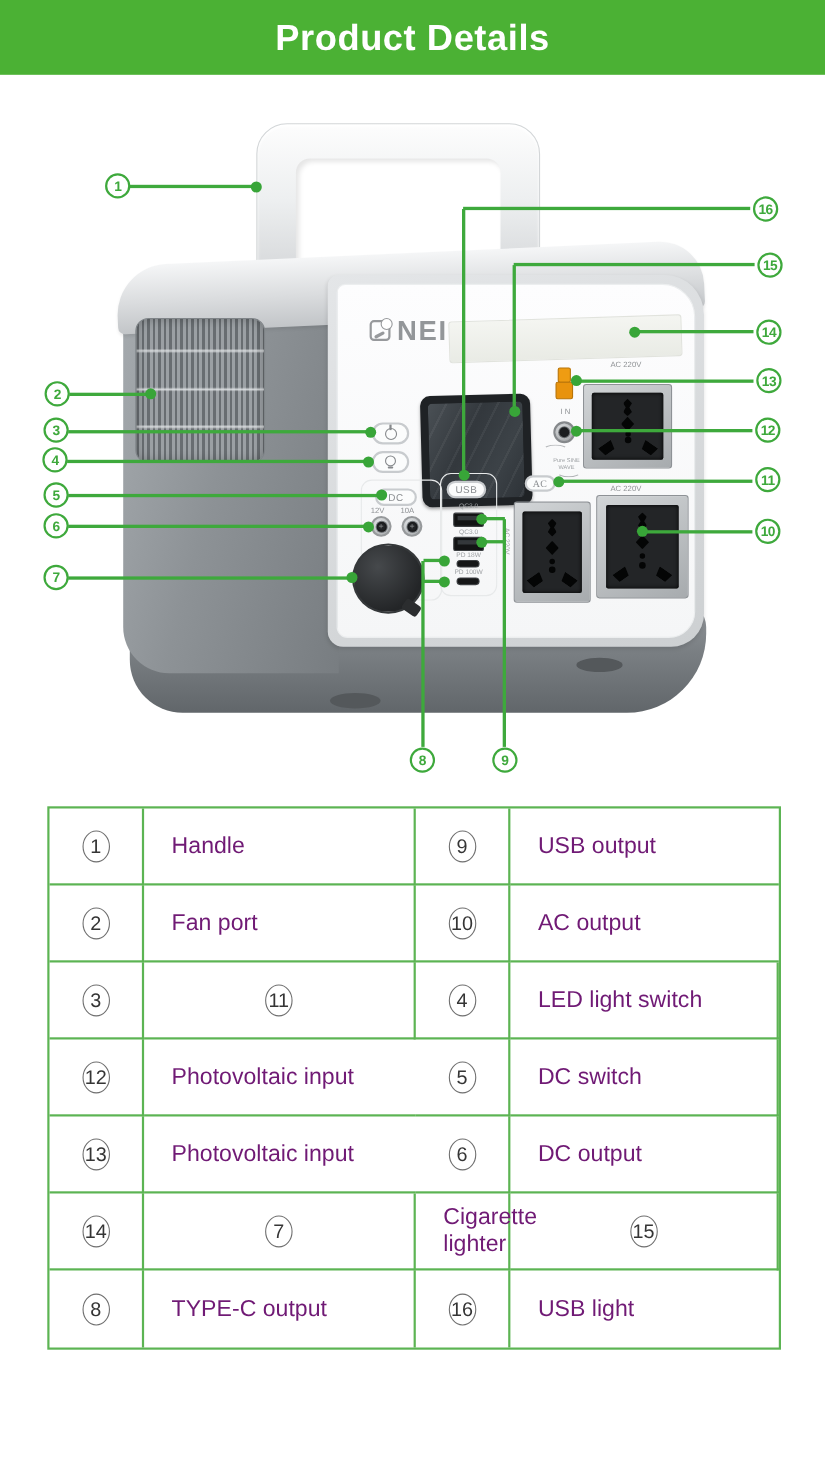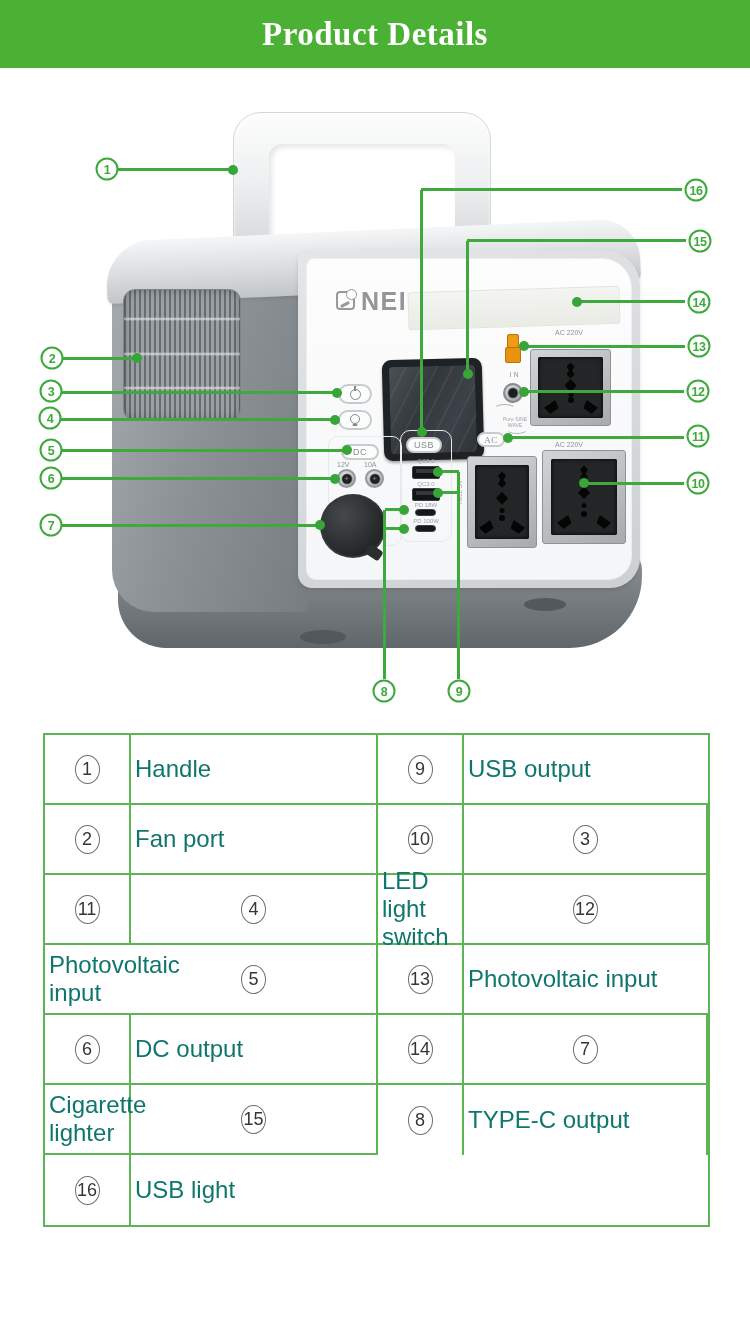"Product Details" .banner { font-family: Liberation Serif, serif -> none }
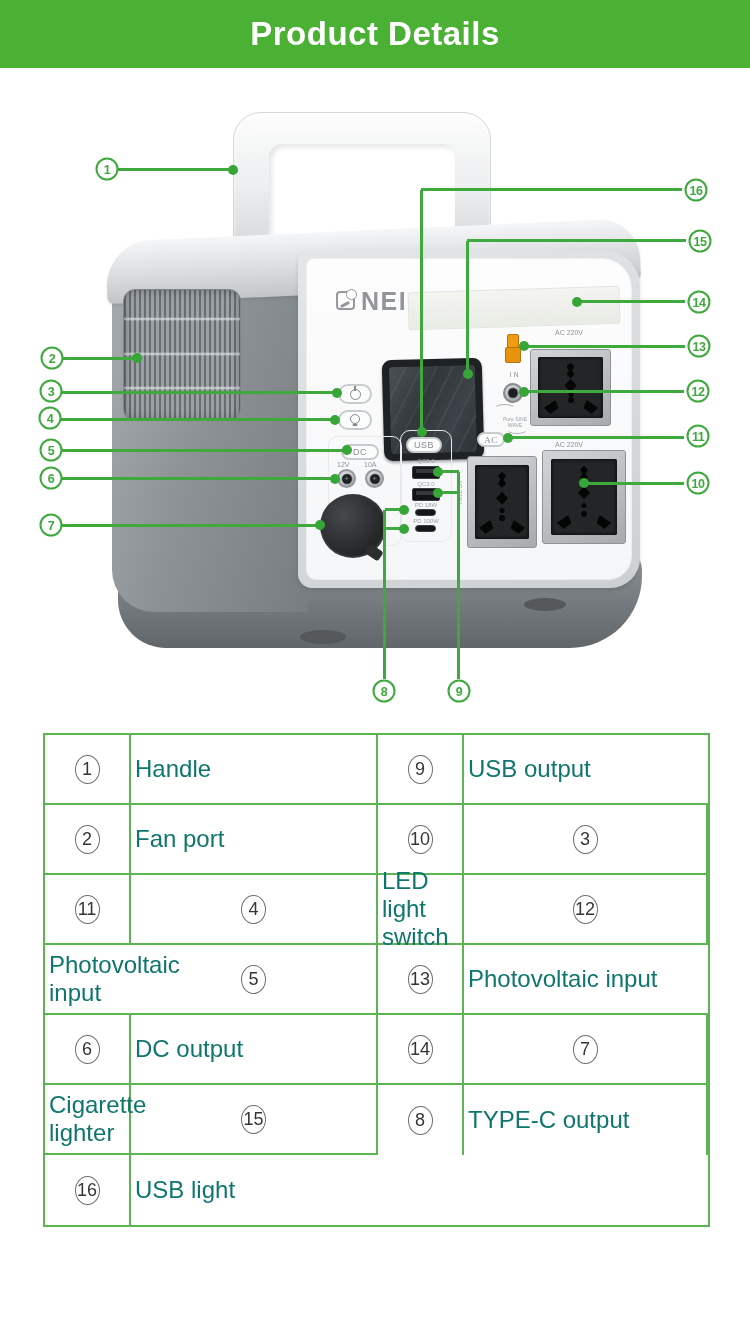"Handle" .c-label { color: #0f766e -> #701a75; font-size: 24px -> 21px; padding-left: 4px -> 25px }
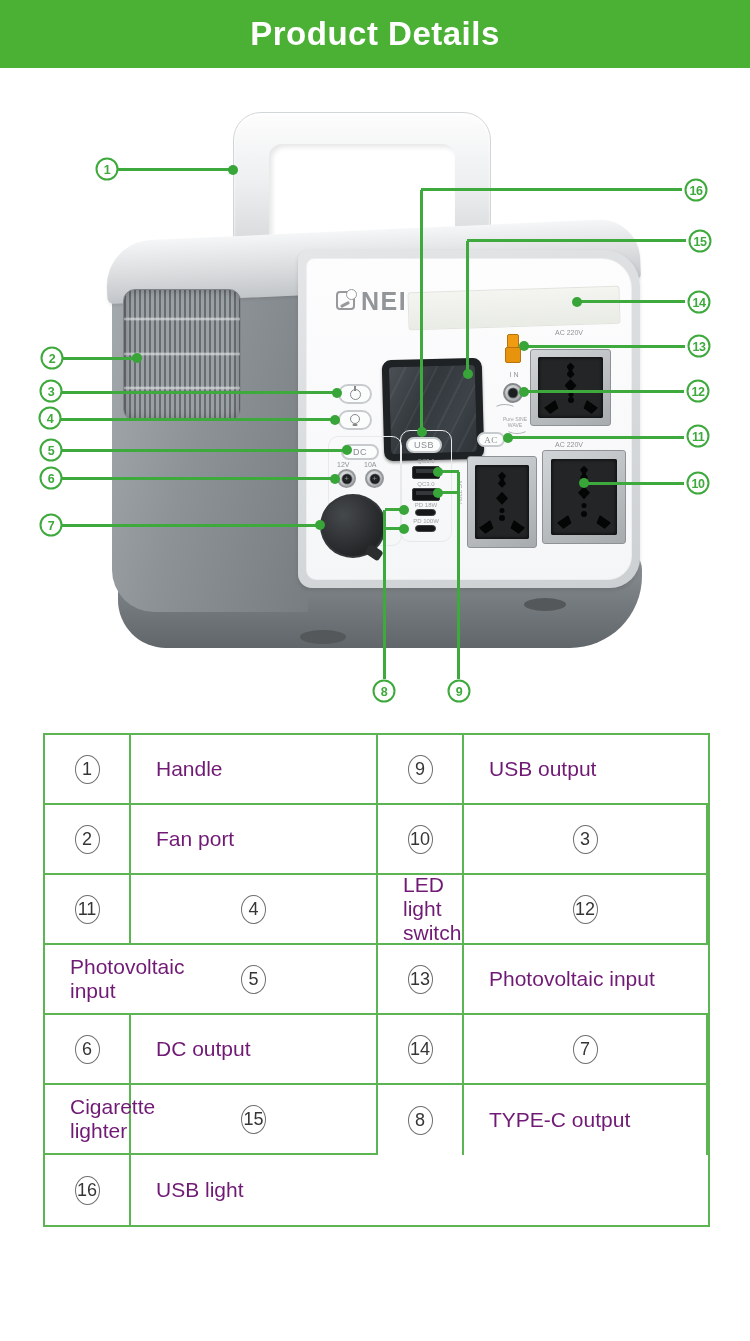"AC output" div.cell { html: none -> <div> <span>AC output</span> </div> }
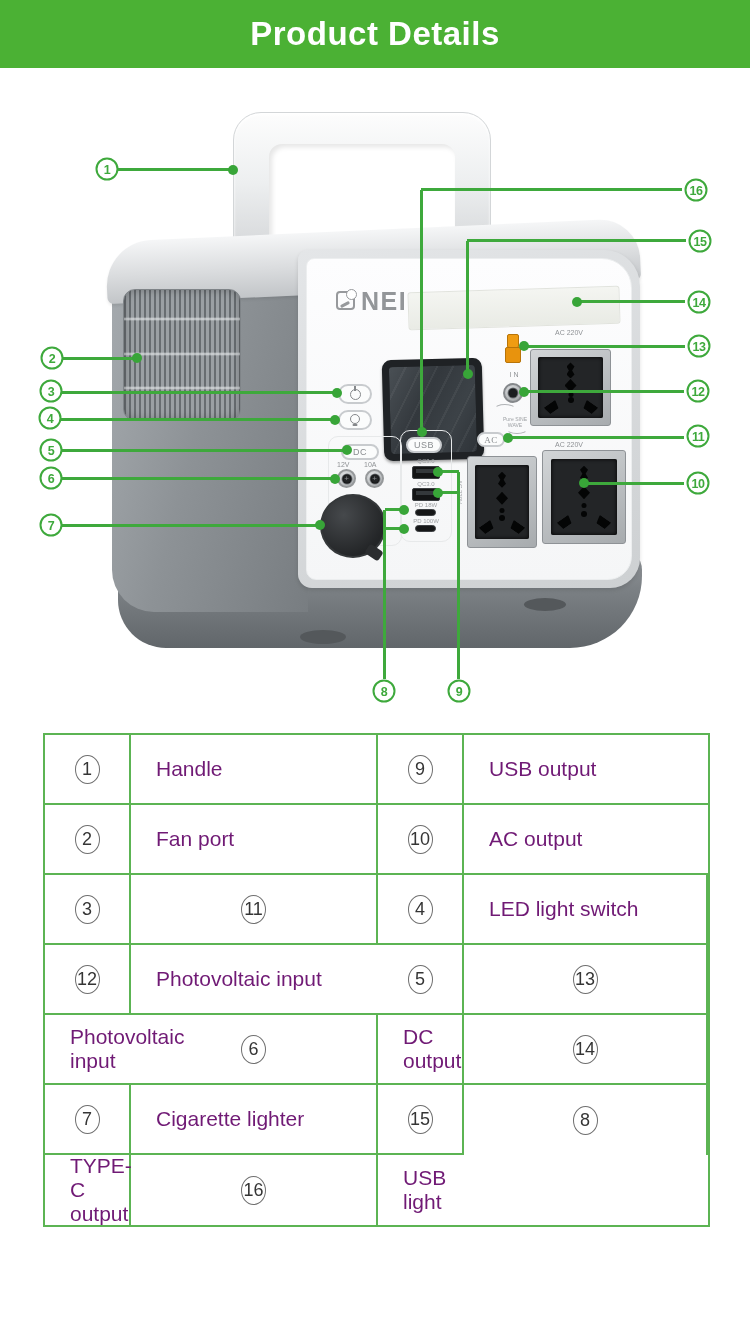"DC switch" div.cell { html: none -> <div> <span>DC switch</span> </div> }
